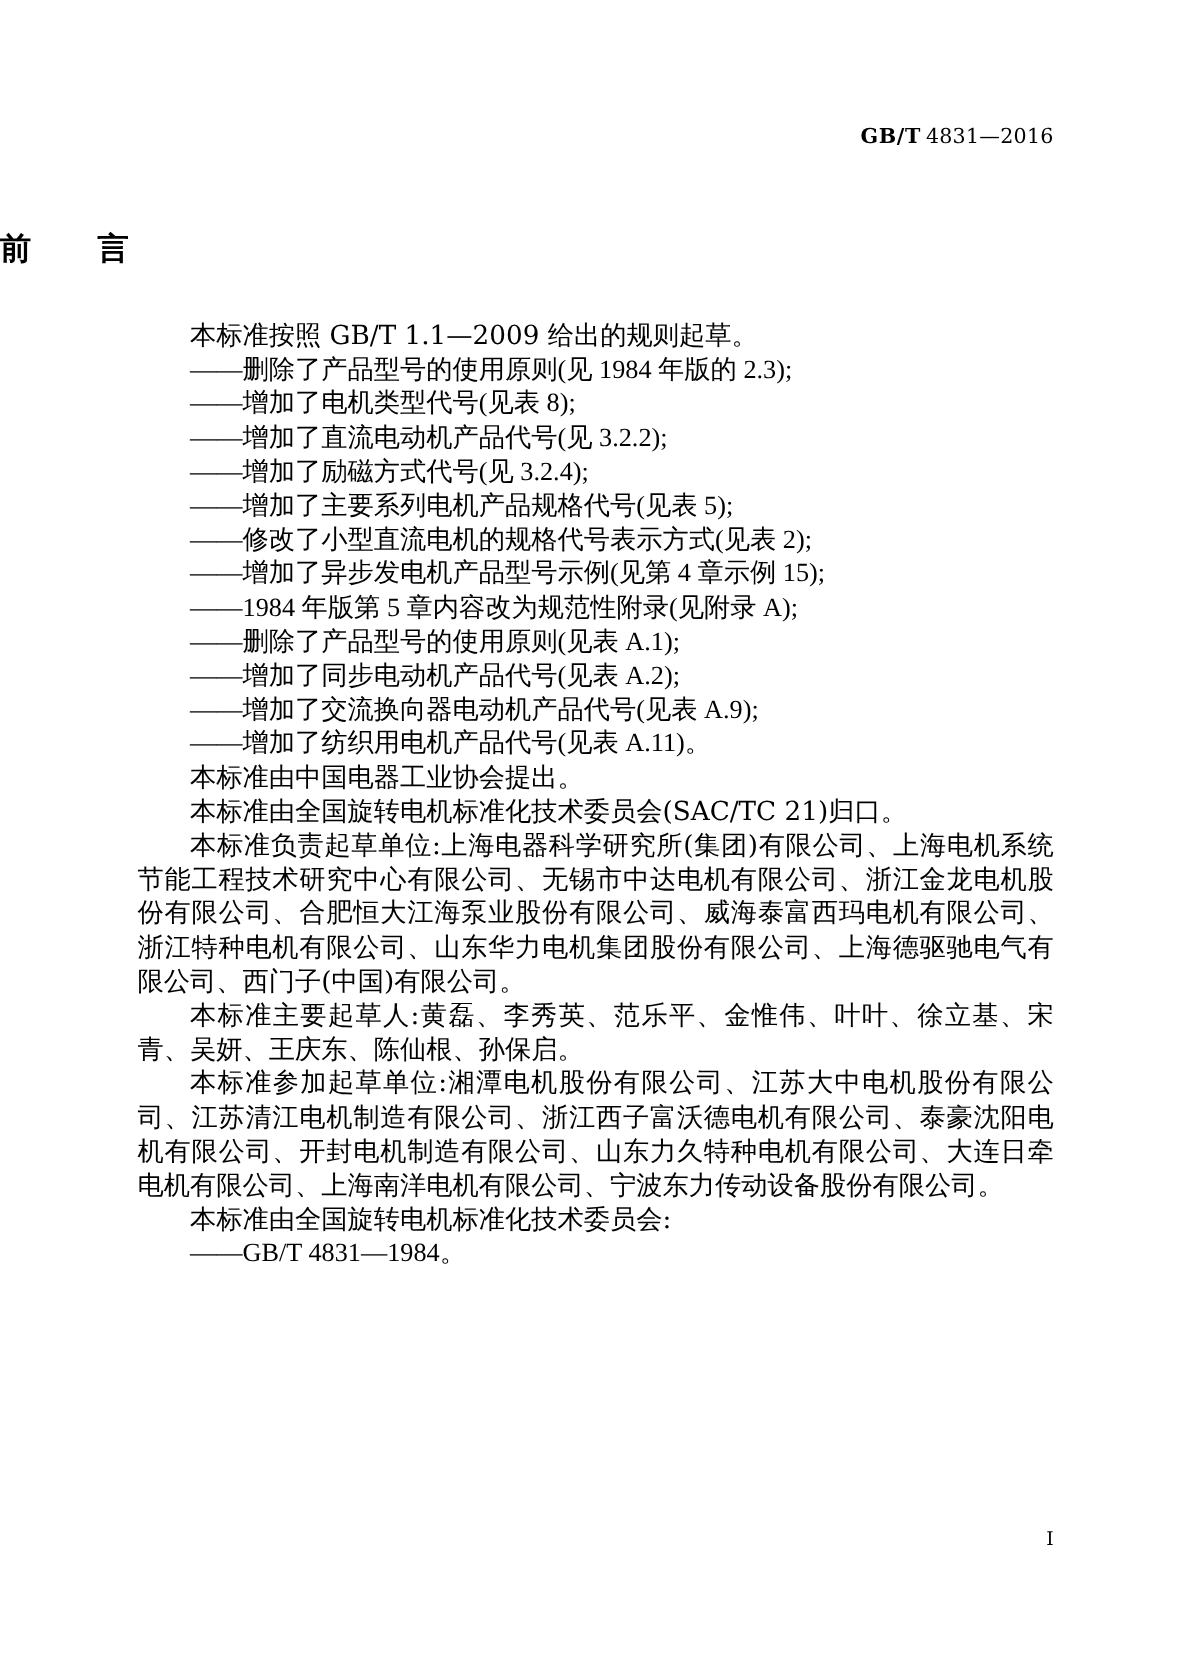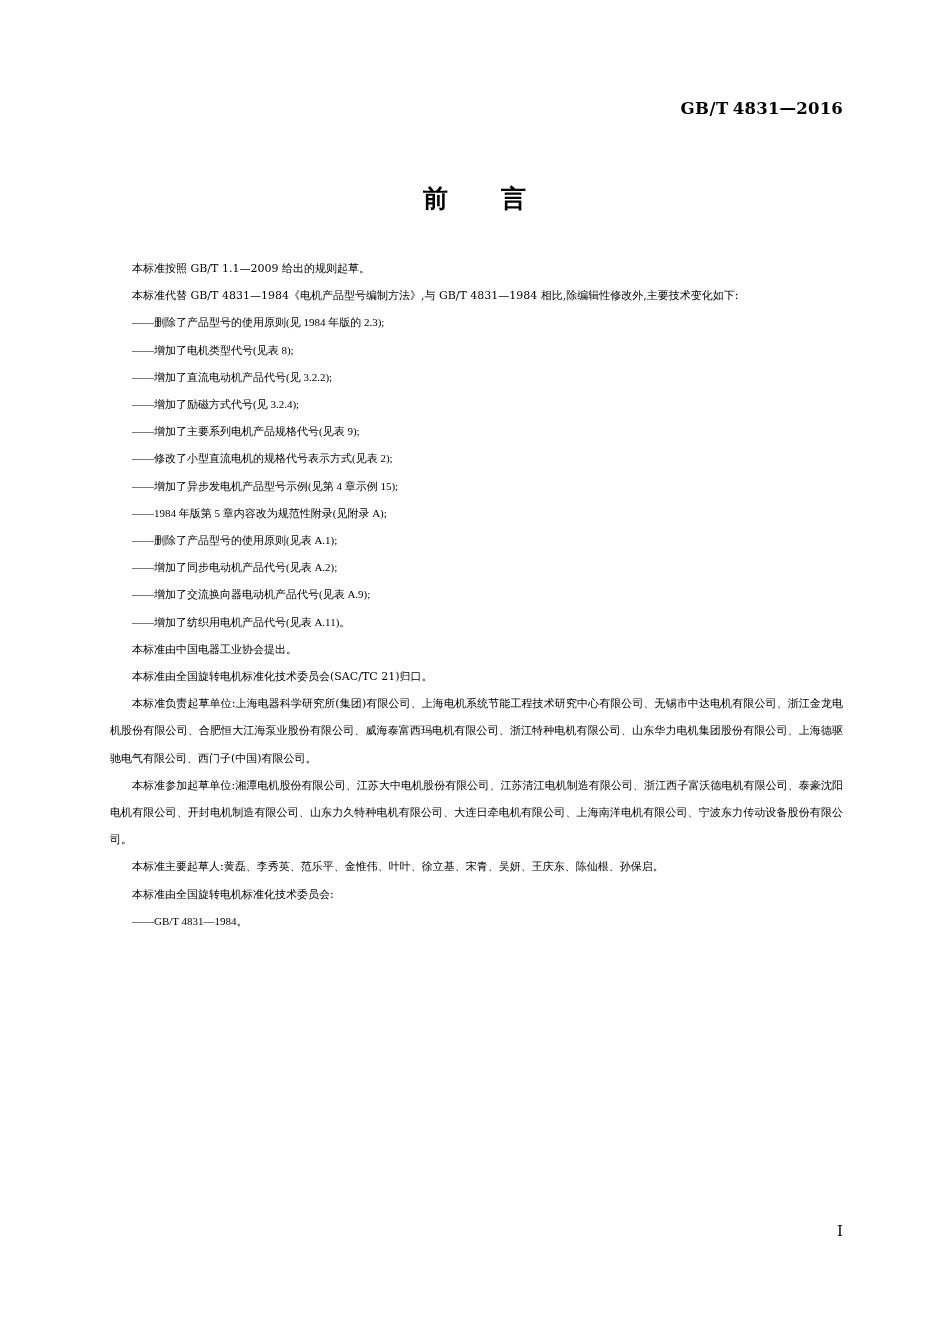"4831—2016" .header .std-number { font-weight: bold -> normal }
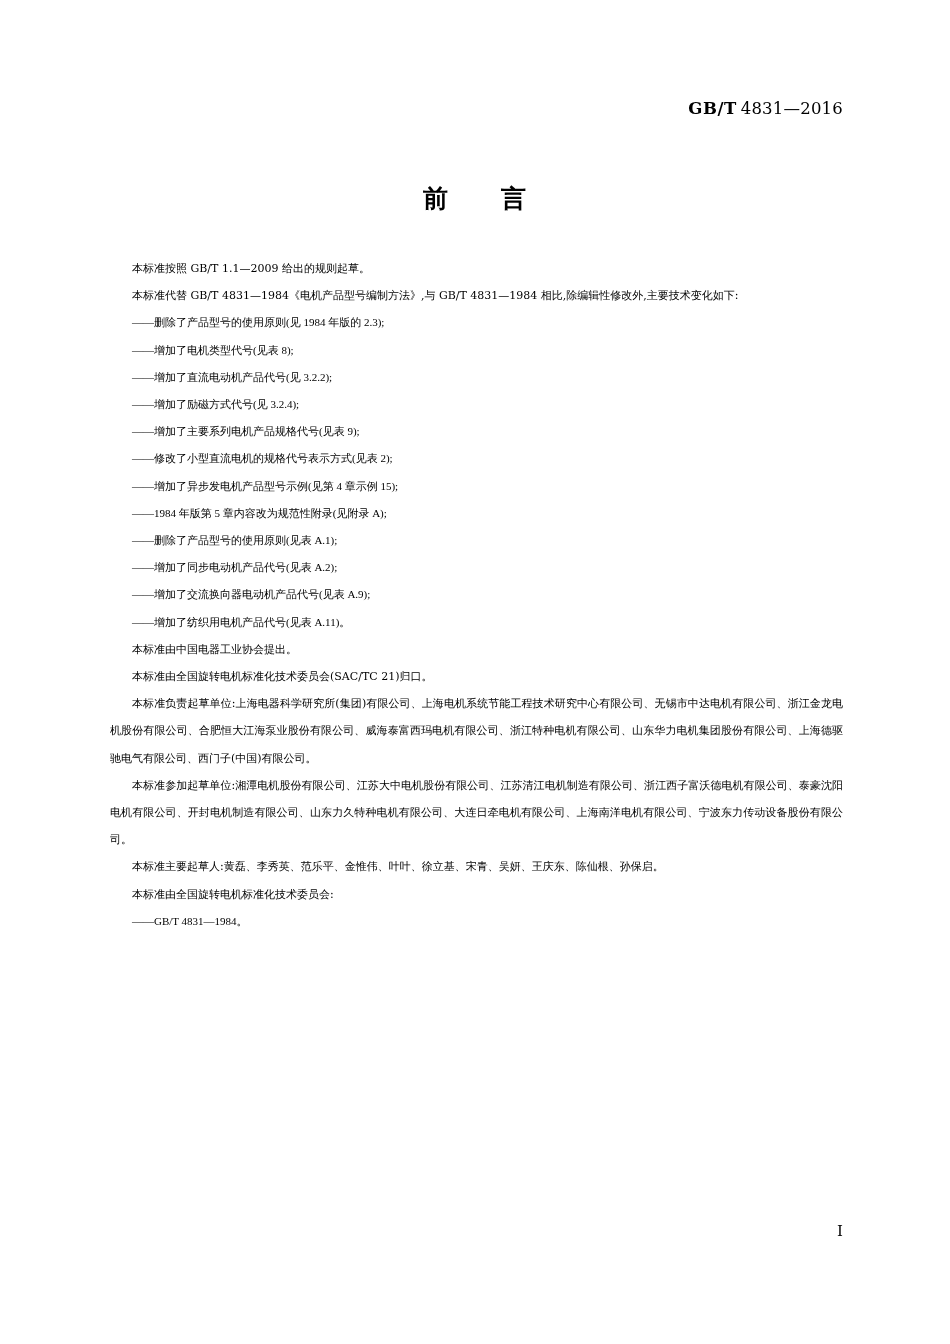"前 言" .doc-title { text-align: center -> left }
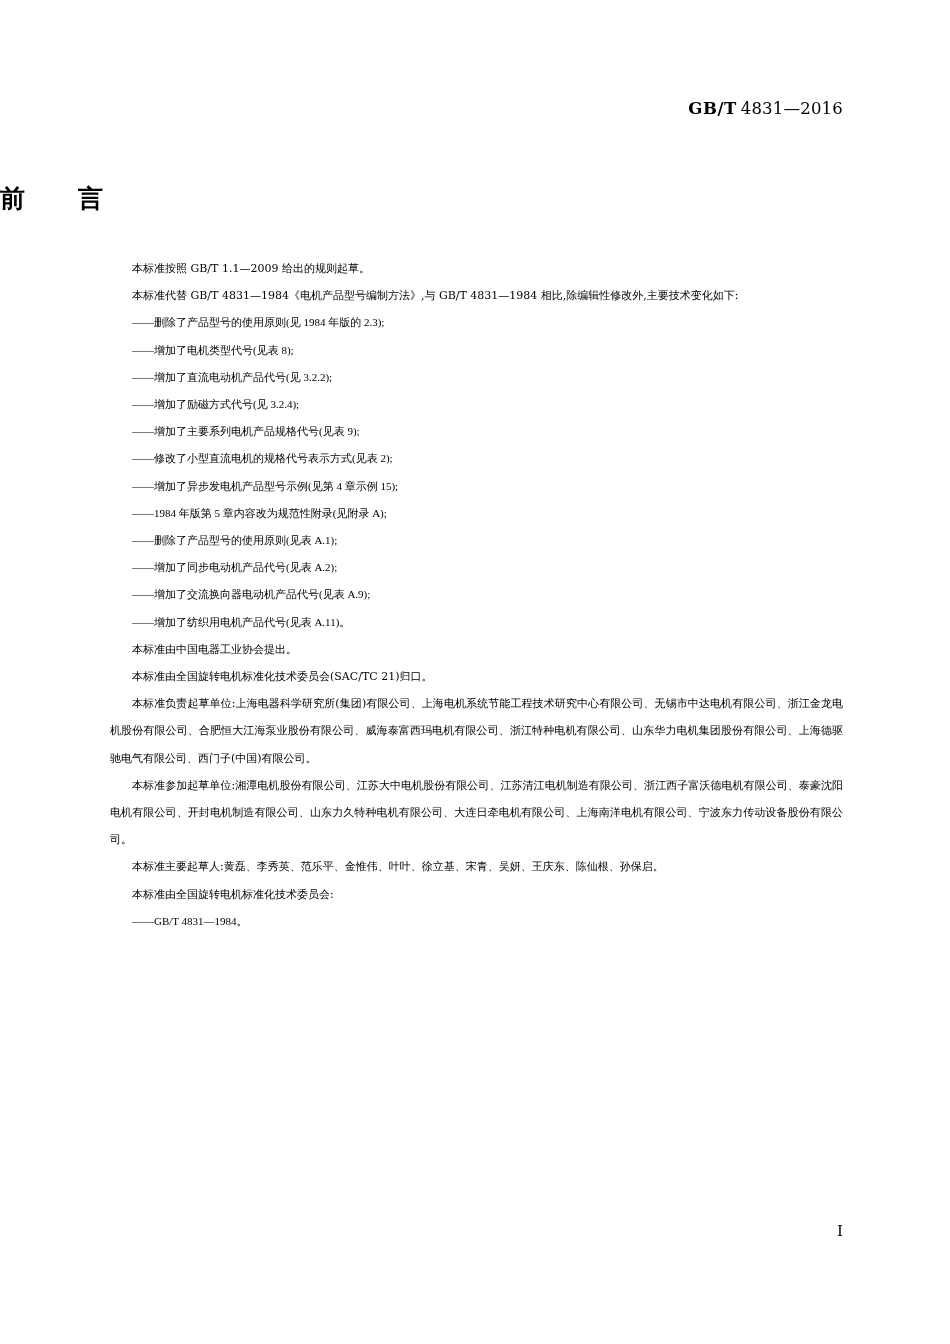"本标准按照 GB/T 1.1—2009 给出的规则起草。" .body-block { font-size: 11px -> 21px }
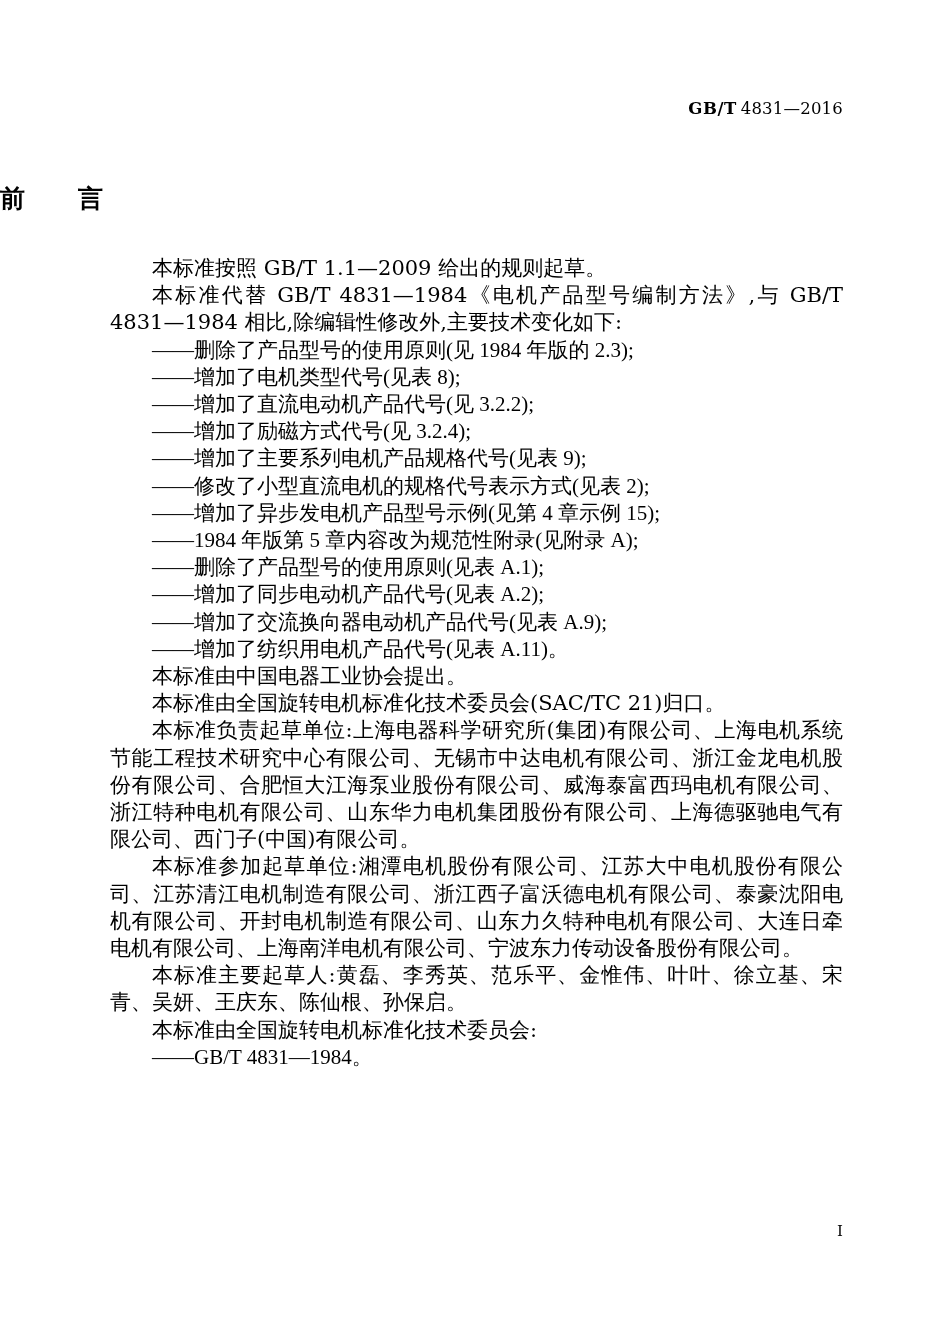"本标准代替 GB/T 4831—1984《电机产品型号编制方法》,与 GB/T" p.para { html: <p>本标准代替 GB/T 4831—1984《电机产品型号编制方法》,与 GB/T 4831—1984 相比,除编辑性修改外,主要技术变化如下:</p> -> none }
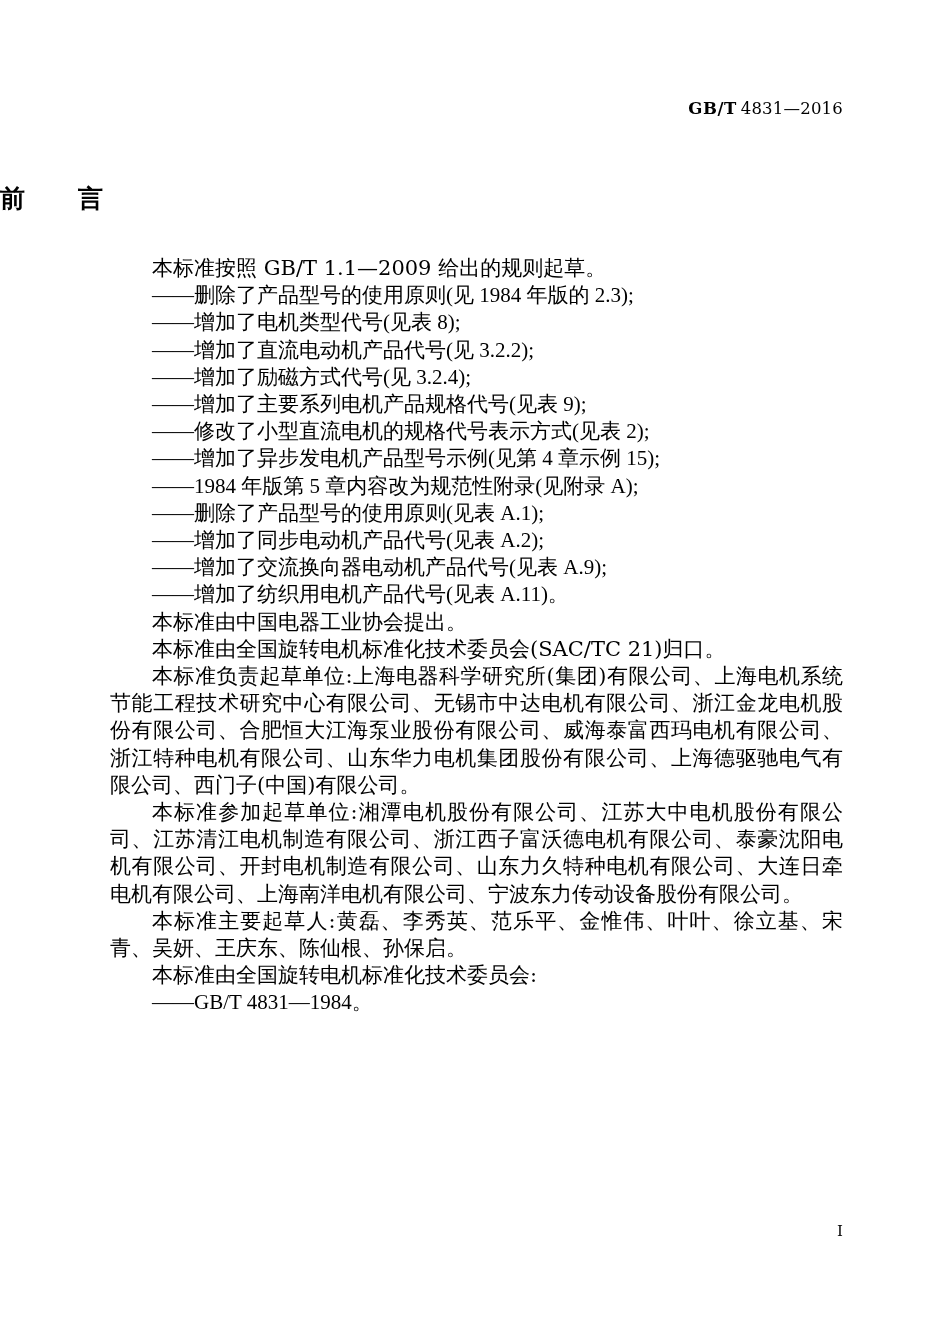"——增加了主要系列电机产品规格代号(见表 9);" li { text: 9 -> 5 }
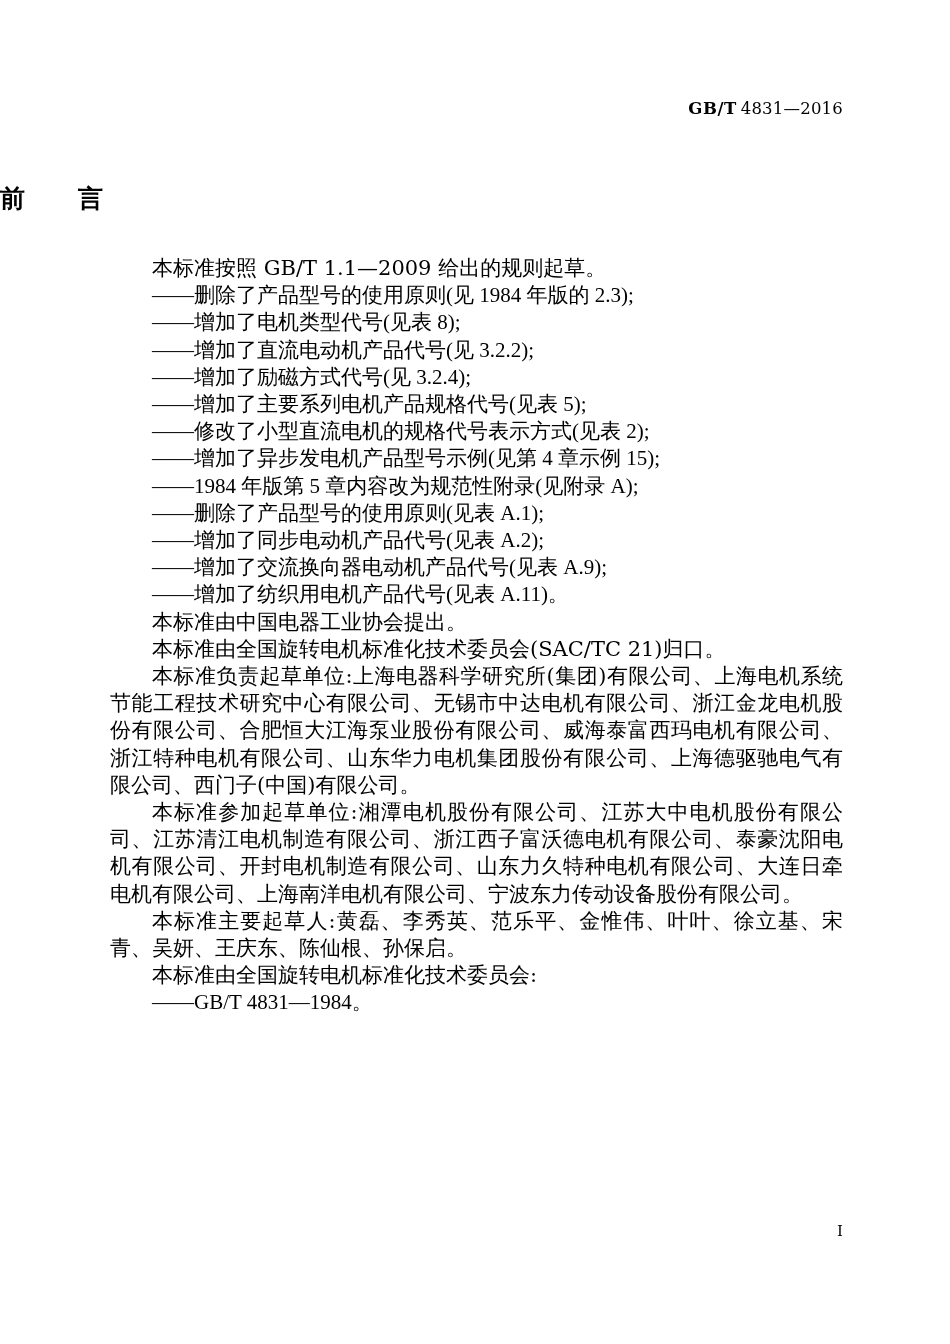"本标准参加起草单位:湘潭电机股份有限公司、江苏大中电机股份有限公司、江苏清江电机" p.para { order: before "本标准主要起草人:黄磊、李秀英、范乐平、金惟伟、叶叶、徐立基、宋青、吴妍、王庆东" -> after "本标准主要起草人:黄磊、李秀英、范乐平、金惟伟、叶叶、徐立基、宋青、吴妍、王庆东" }
